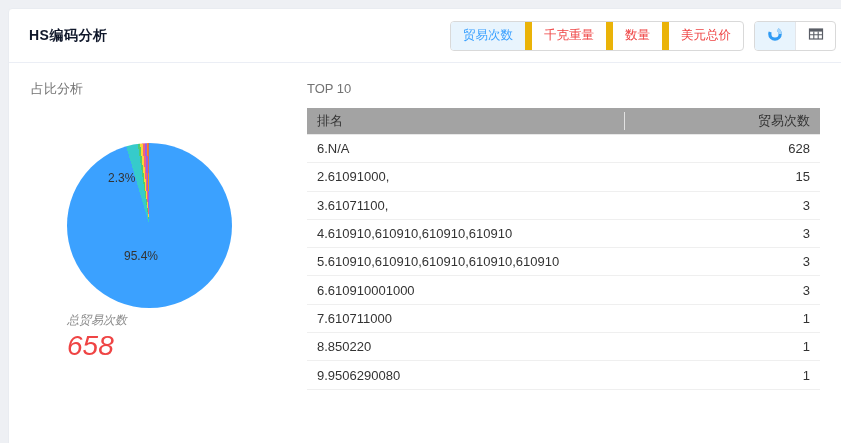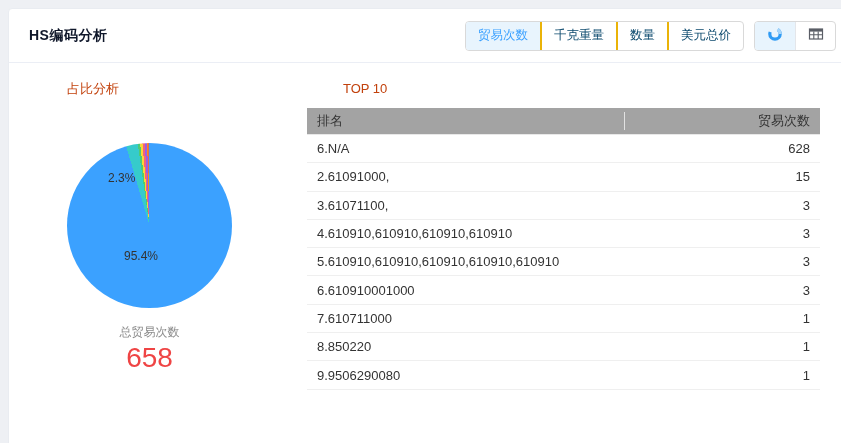"千克重量" .btn { border-left: 2px solid #eab308 -> 7px solid #eab308; color: #0c4a6e -> #ef4444 }
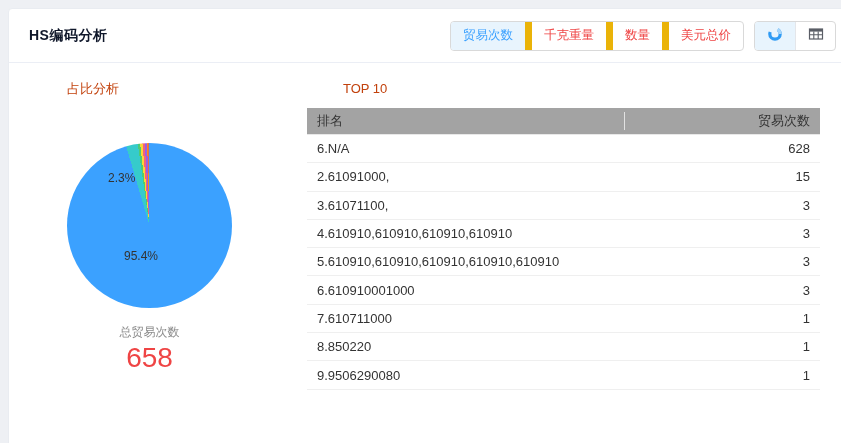"占比分析" .section-title { color: #c2410c -> #737373; margin-left: 36px -> none }
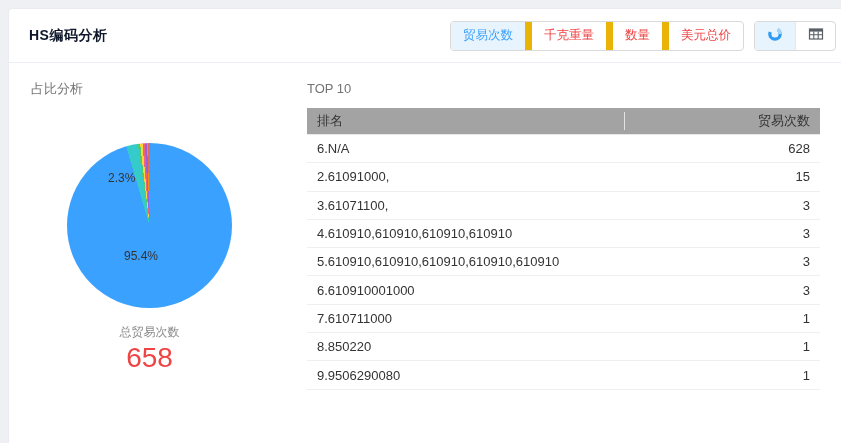"总贸易次数" .total { font-style: none -> italic; margin: 16px auto 0 36px -> 4px auto 0 36px; text-align: center -> left }
